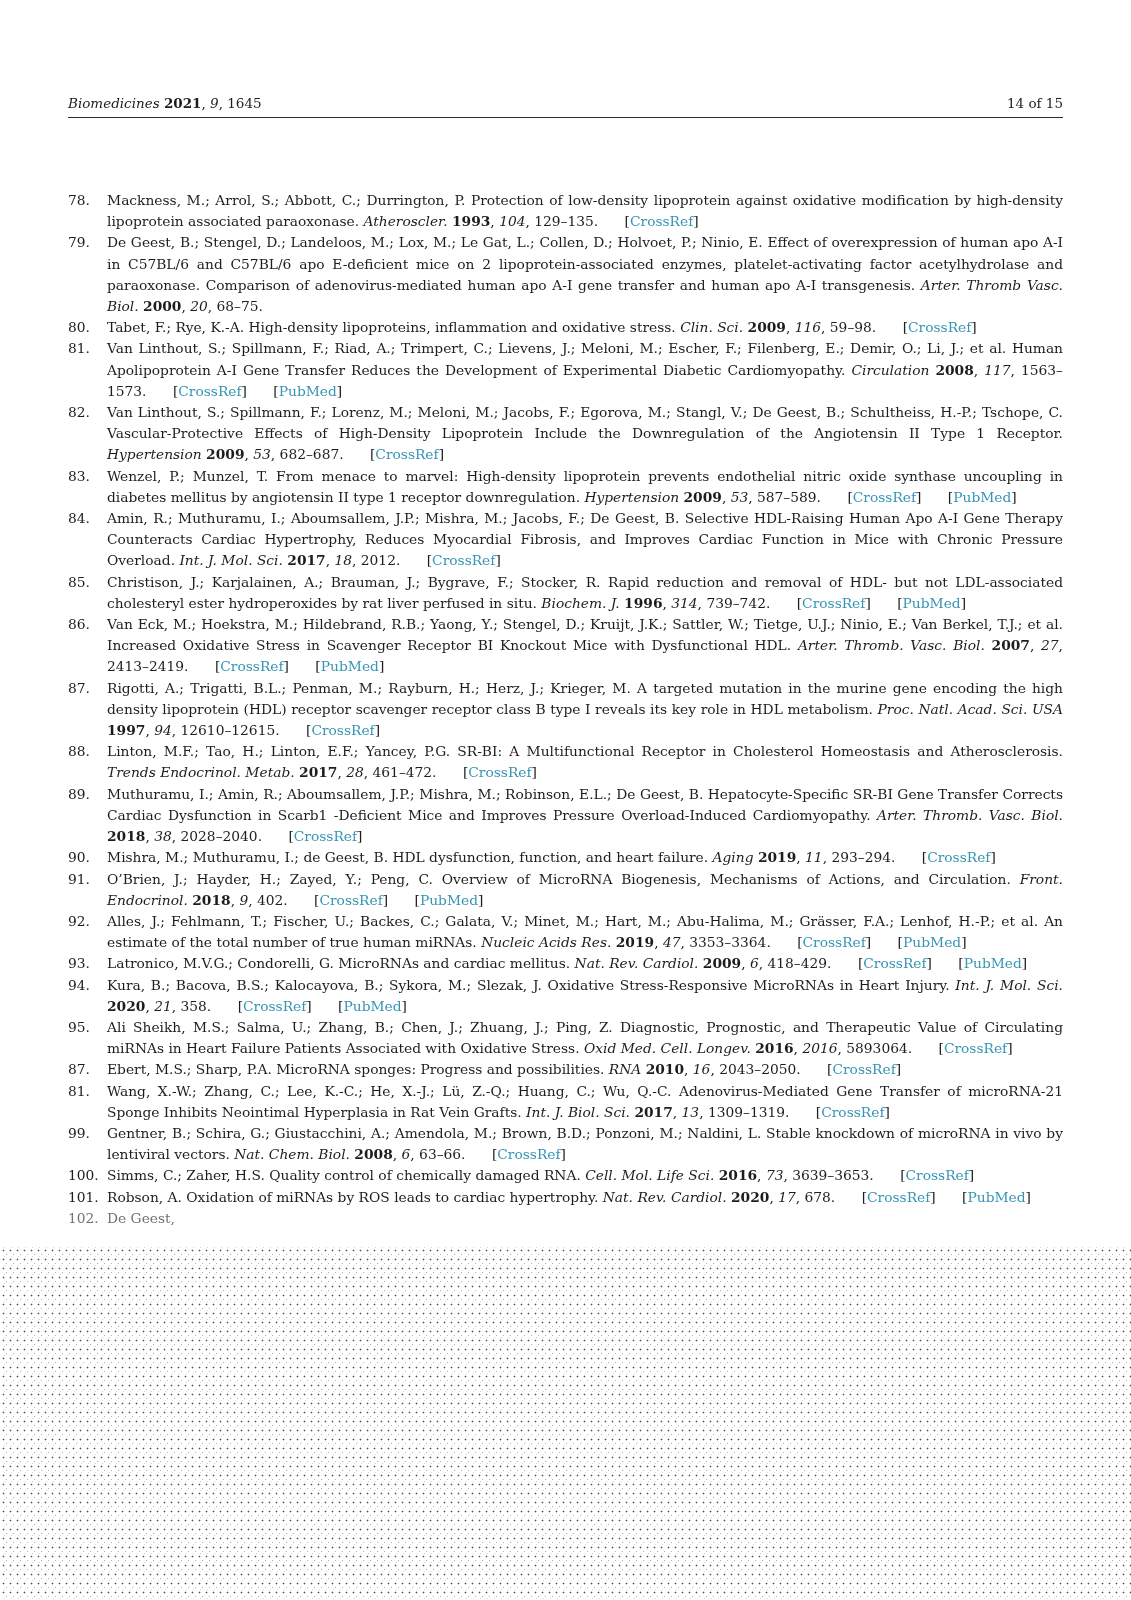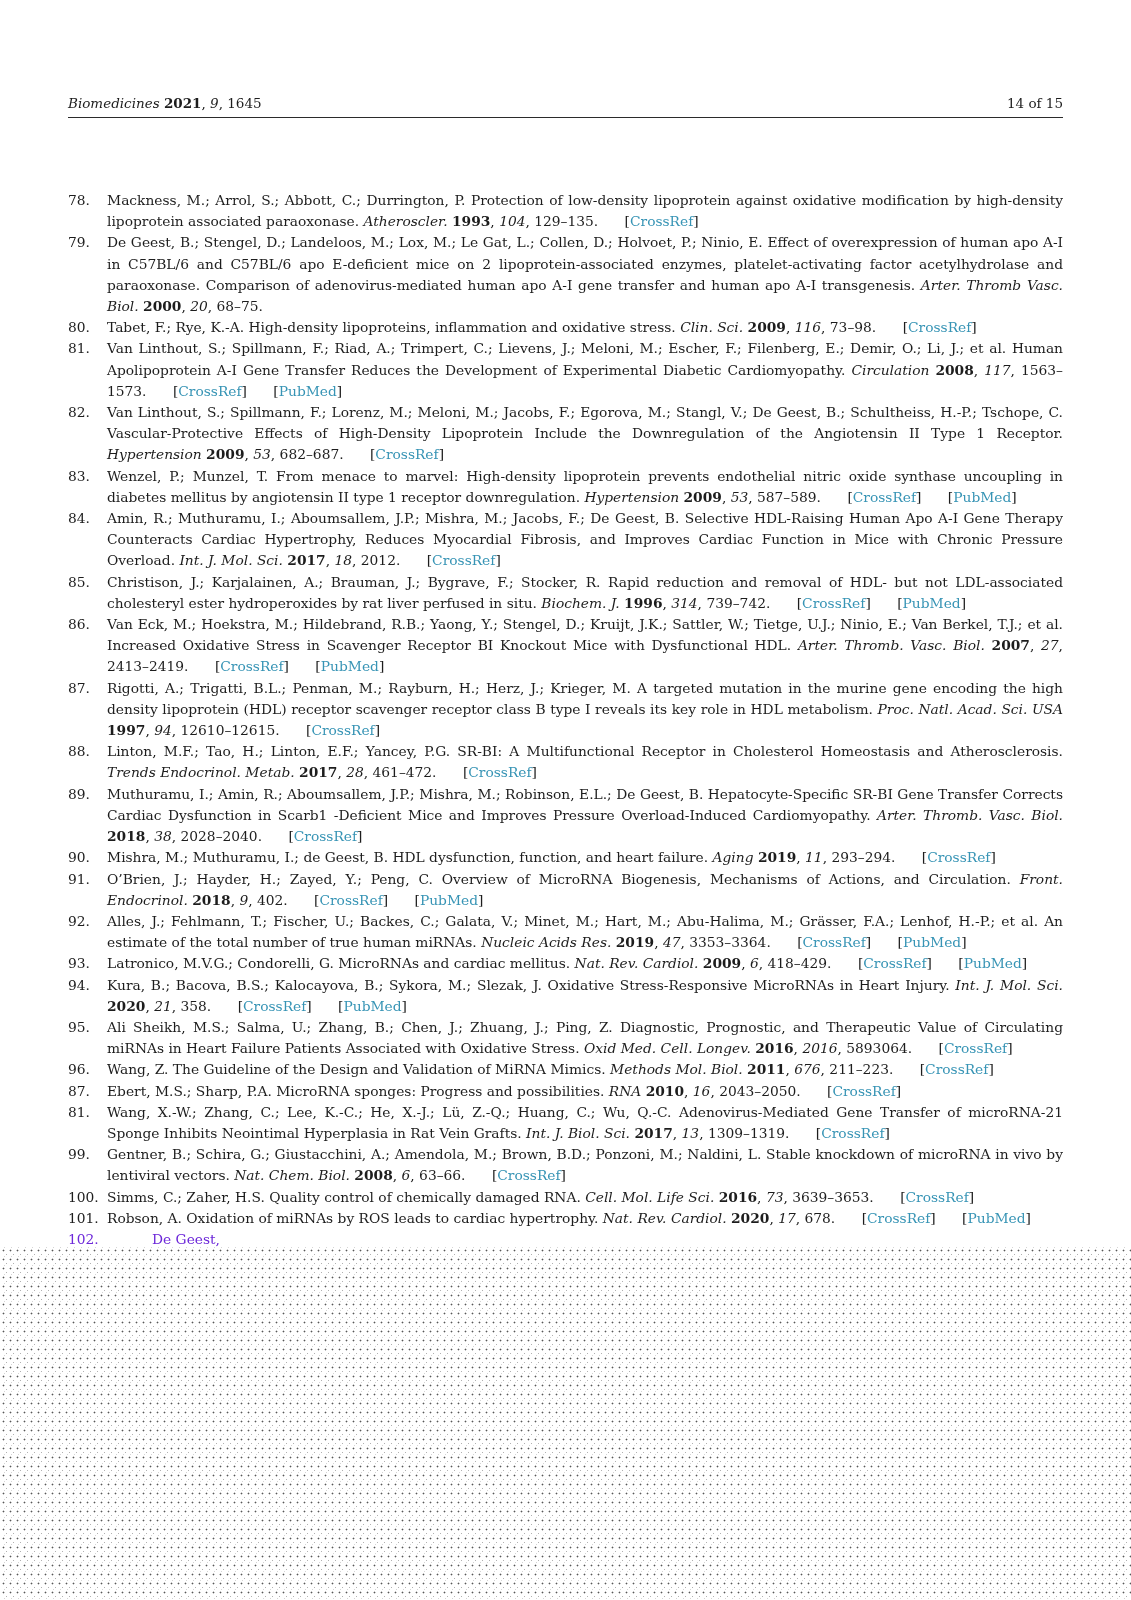", 73–98." span.seg-n { text: 73 -> 59 }
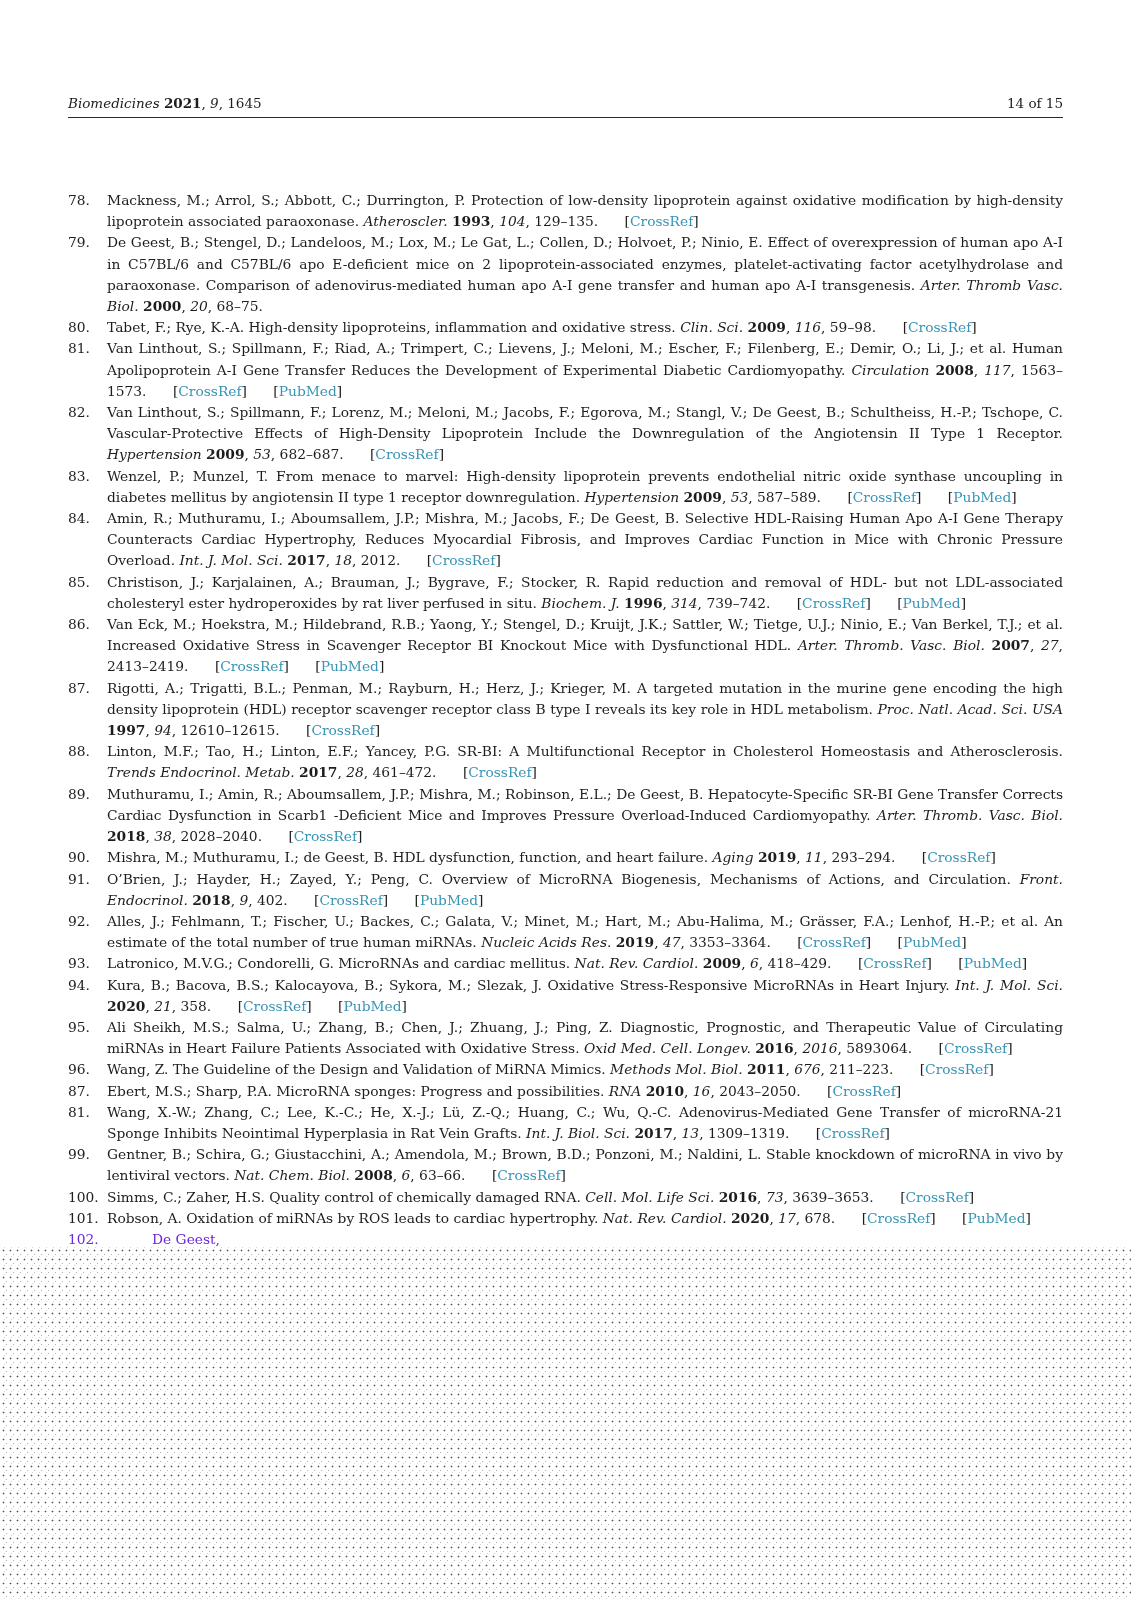"96." li.ref { html: <li> <span>96.</span> <span><span>Wang, Z. The Guideline of the Design and Validation of MiRNA Mimics. </span><span>Methods Mol. Biol. </span><span>2011</span><span>, </span><span>676</span><span>, 211–223. </span><span>CrossRef</span></span> </li> -> none }
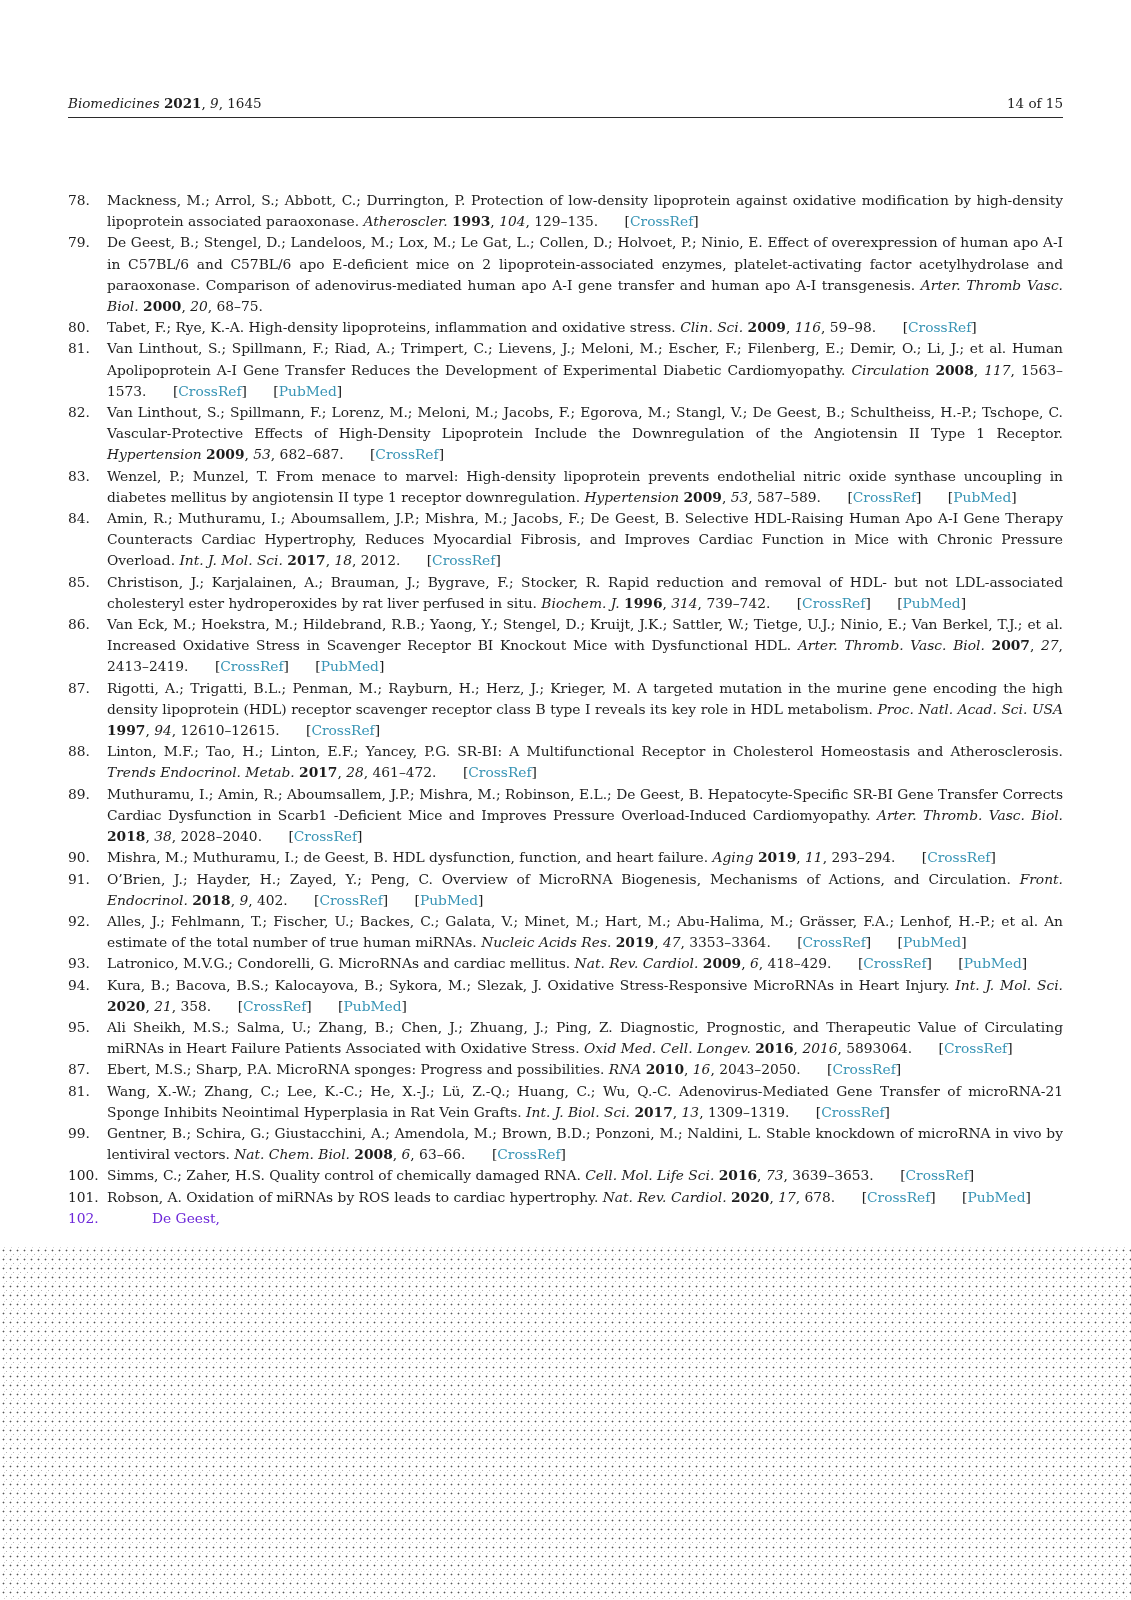"102." .faded { color: #6d28d9 -> #737373; gap: 45px -> none }
